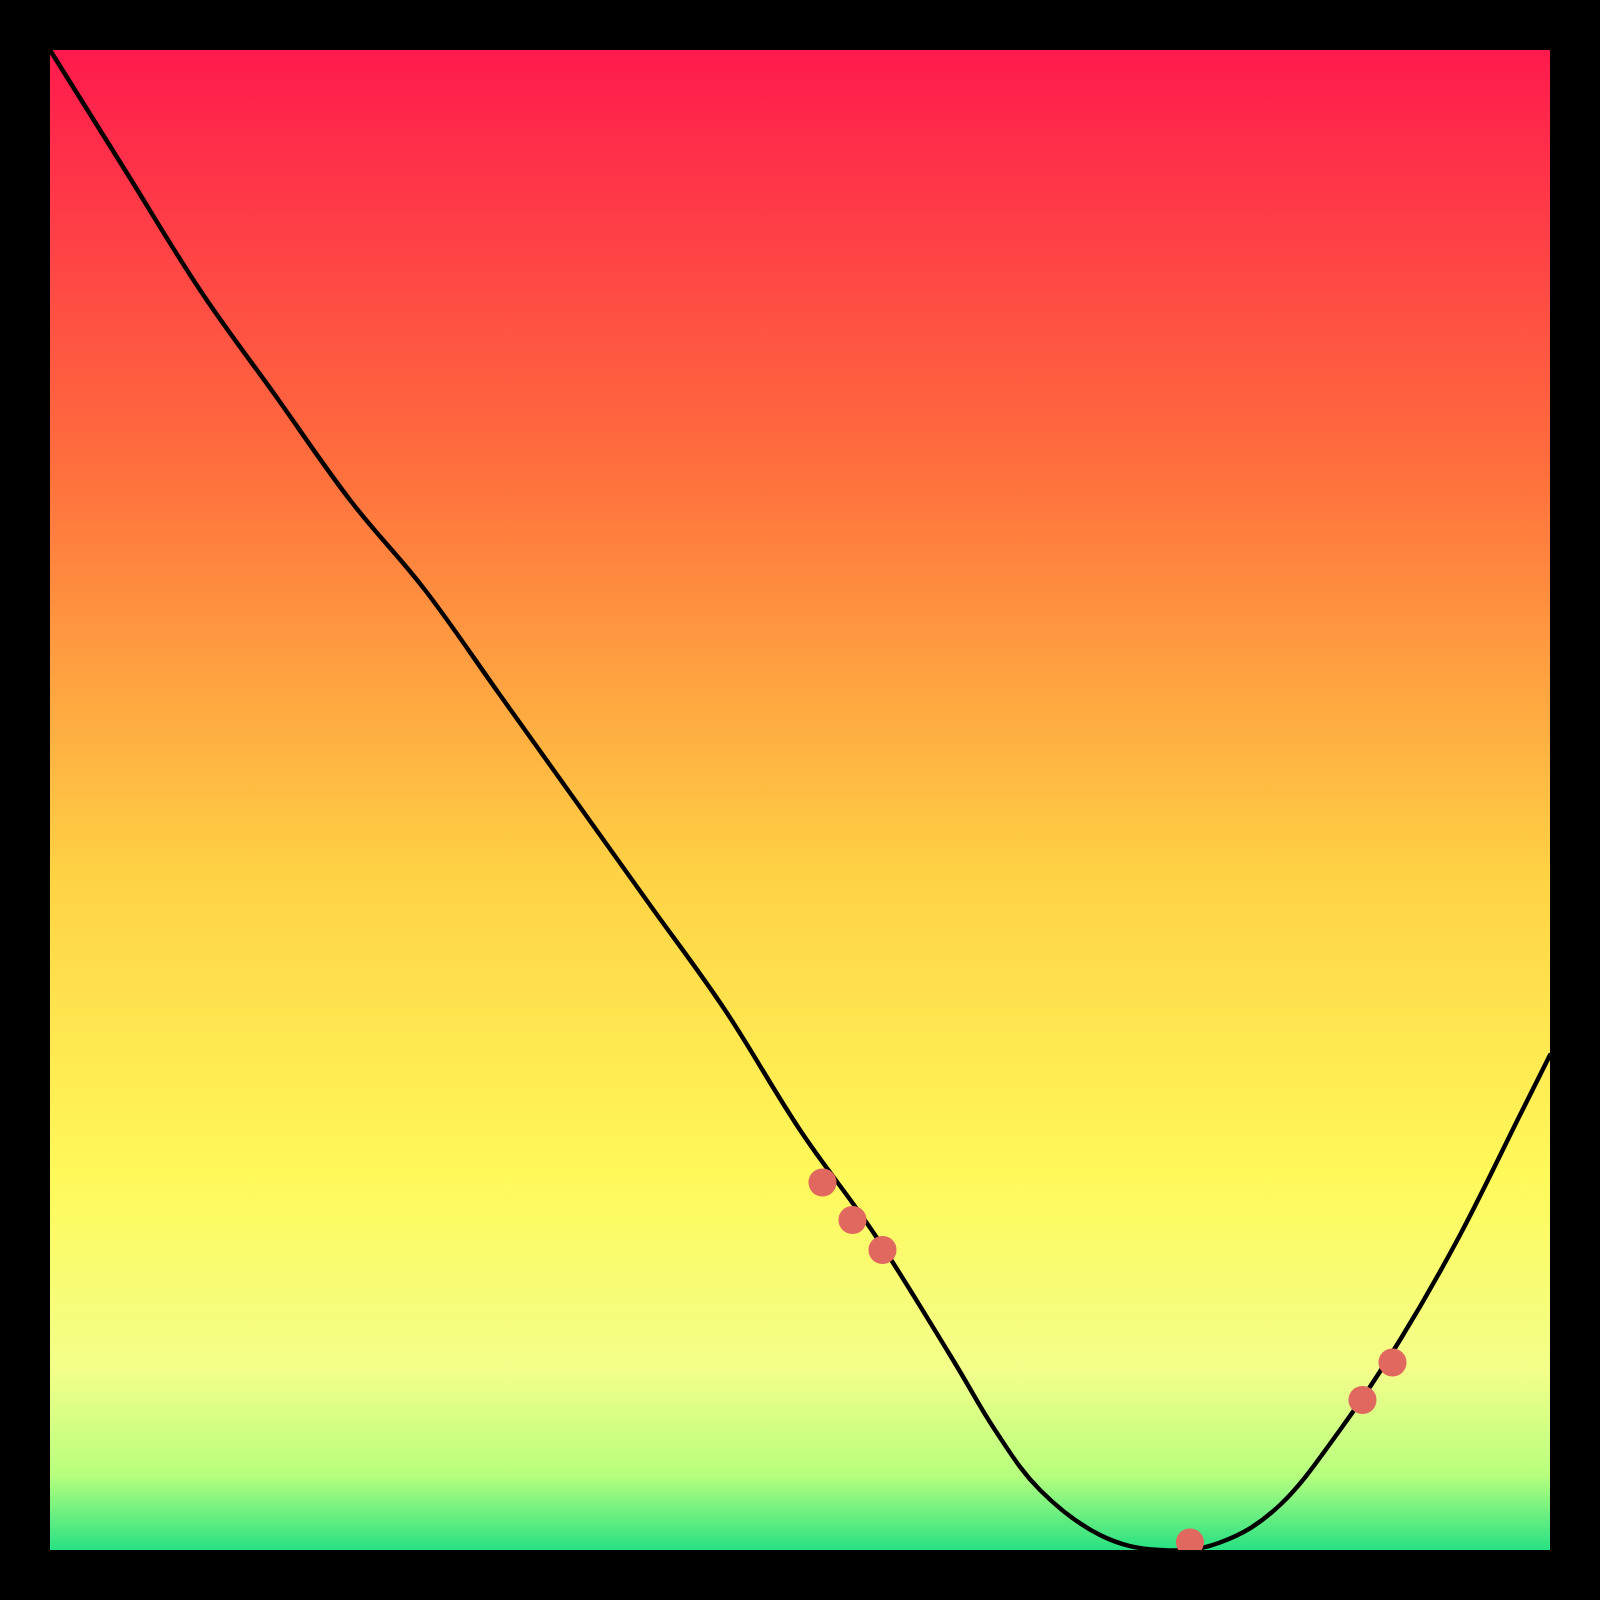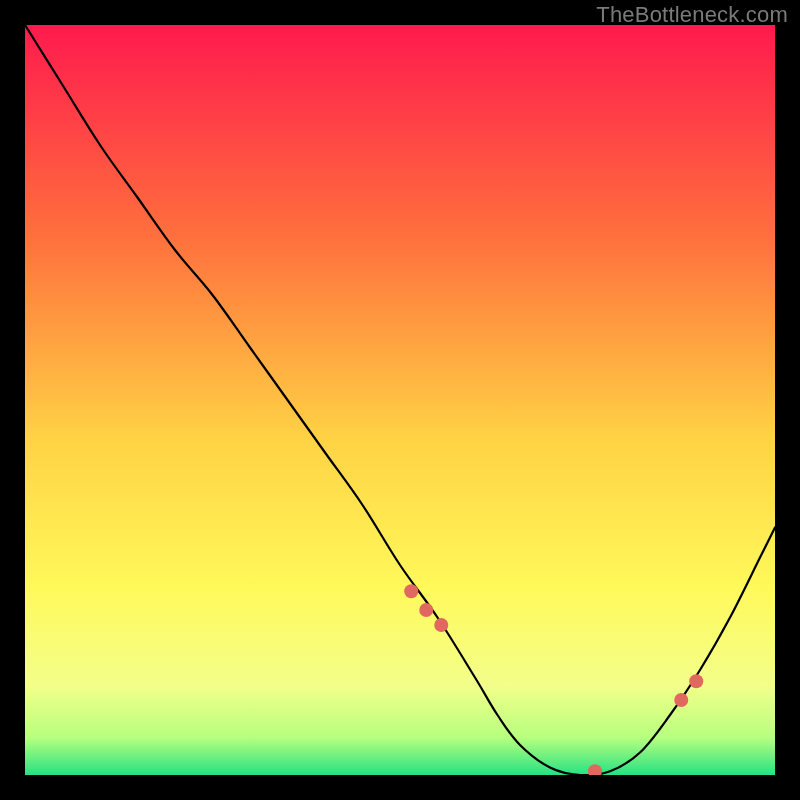"TheBottleneck.com" div.watermark { html: <div>TheBottleneck.com</div> -> none }
